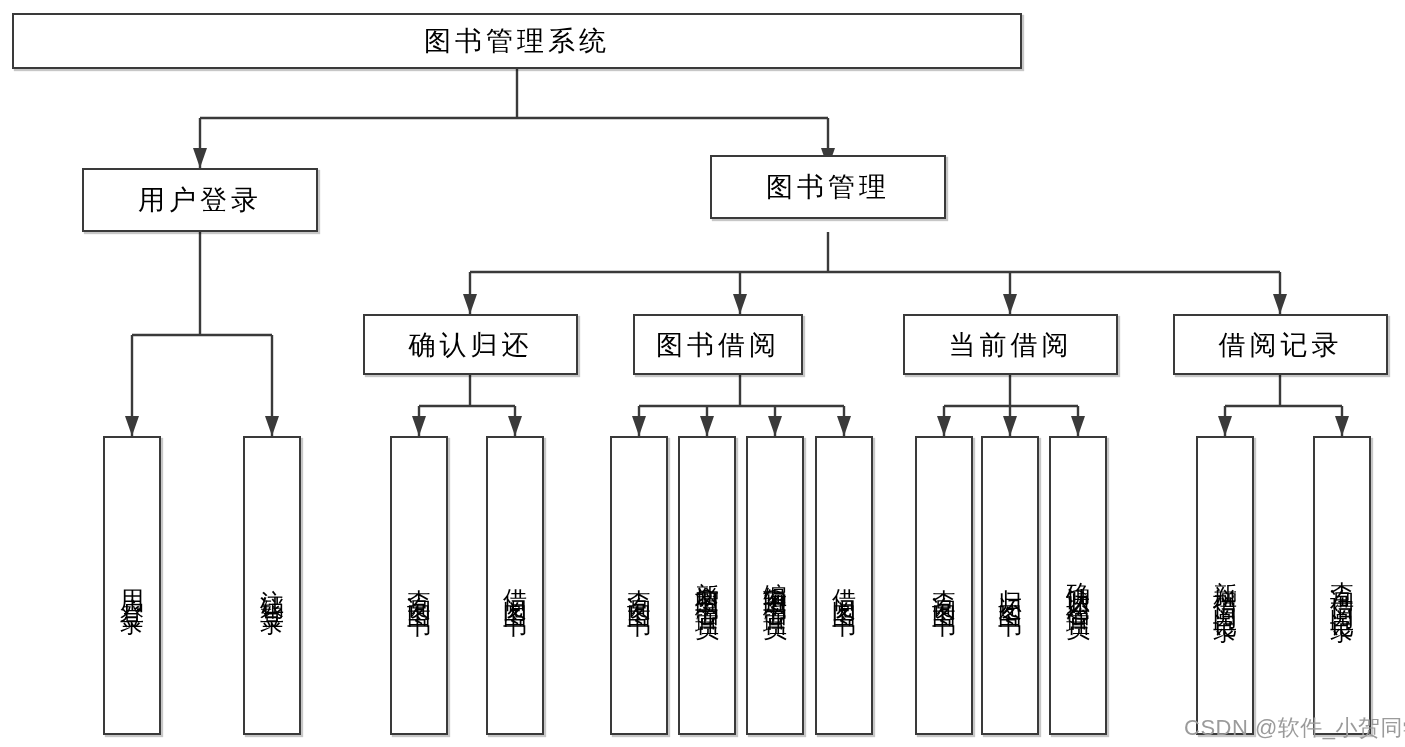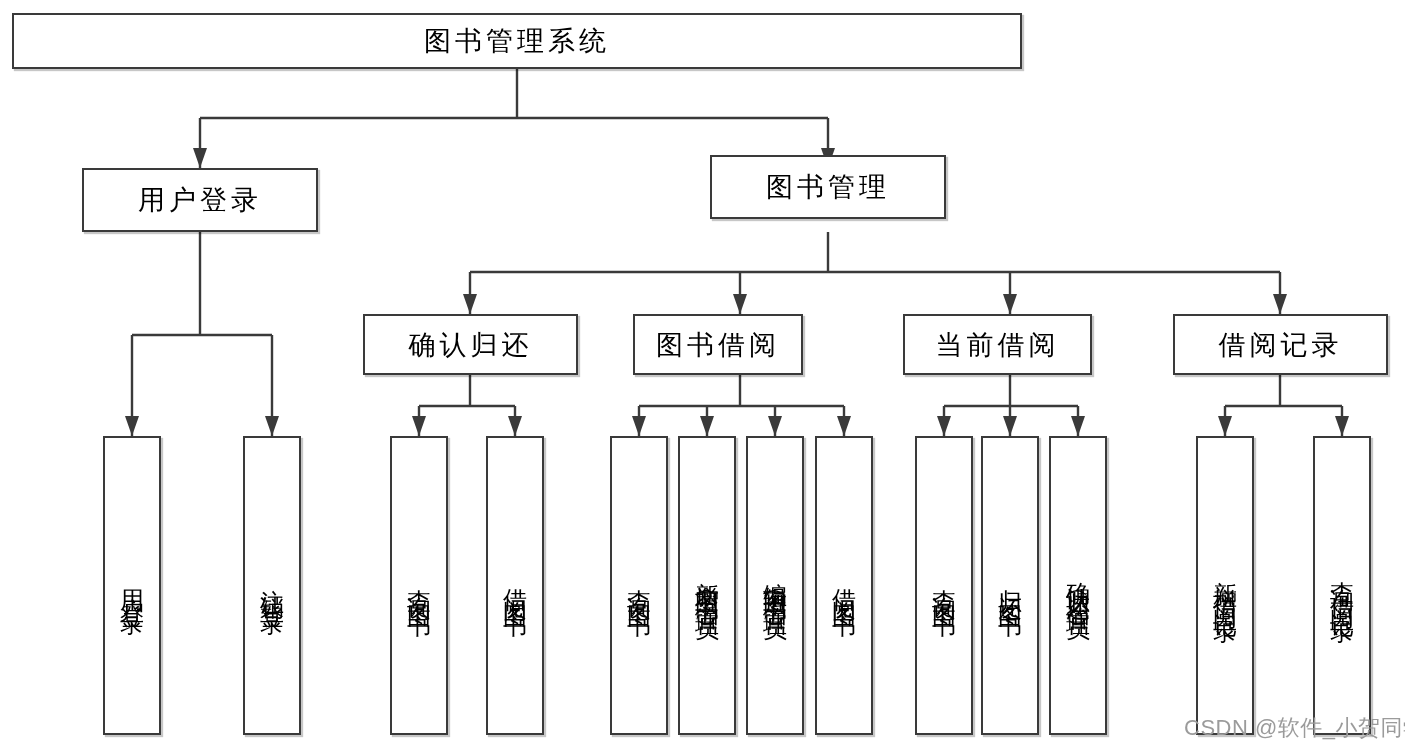"当前借阅" div.box { width: 189px -> 215px }
